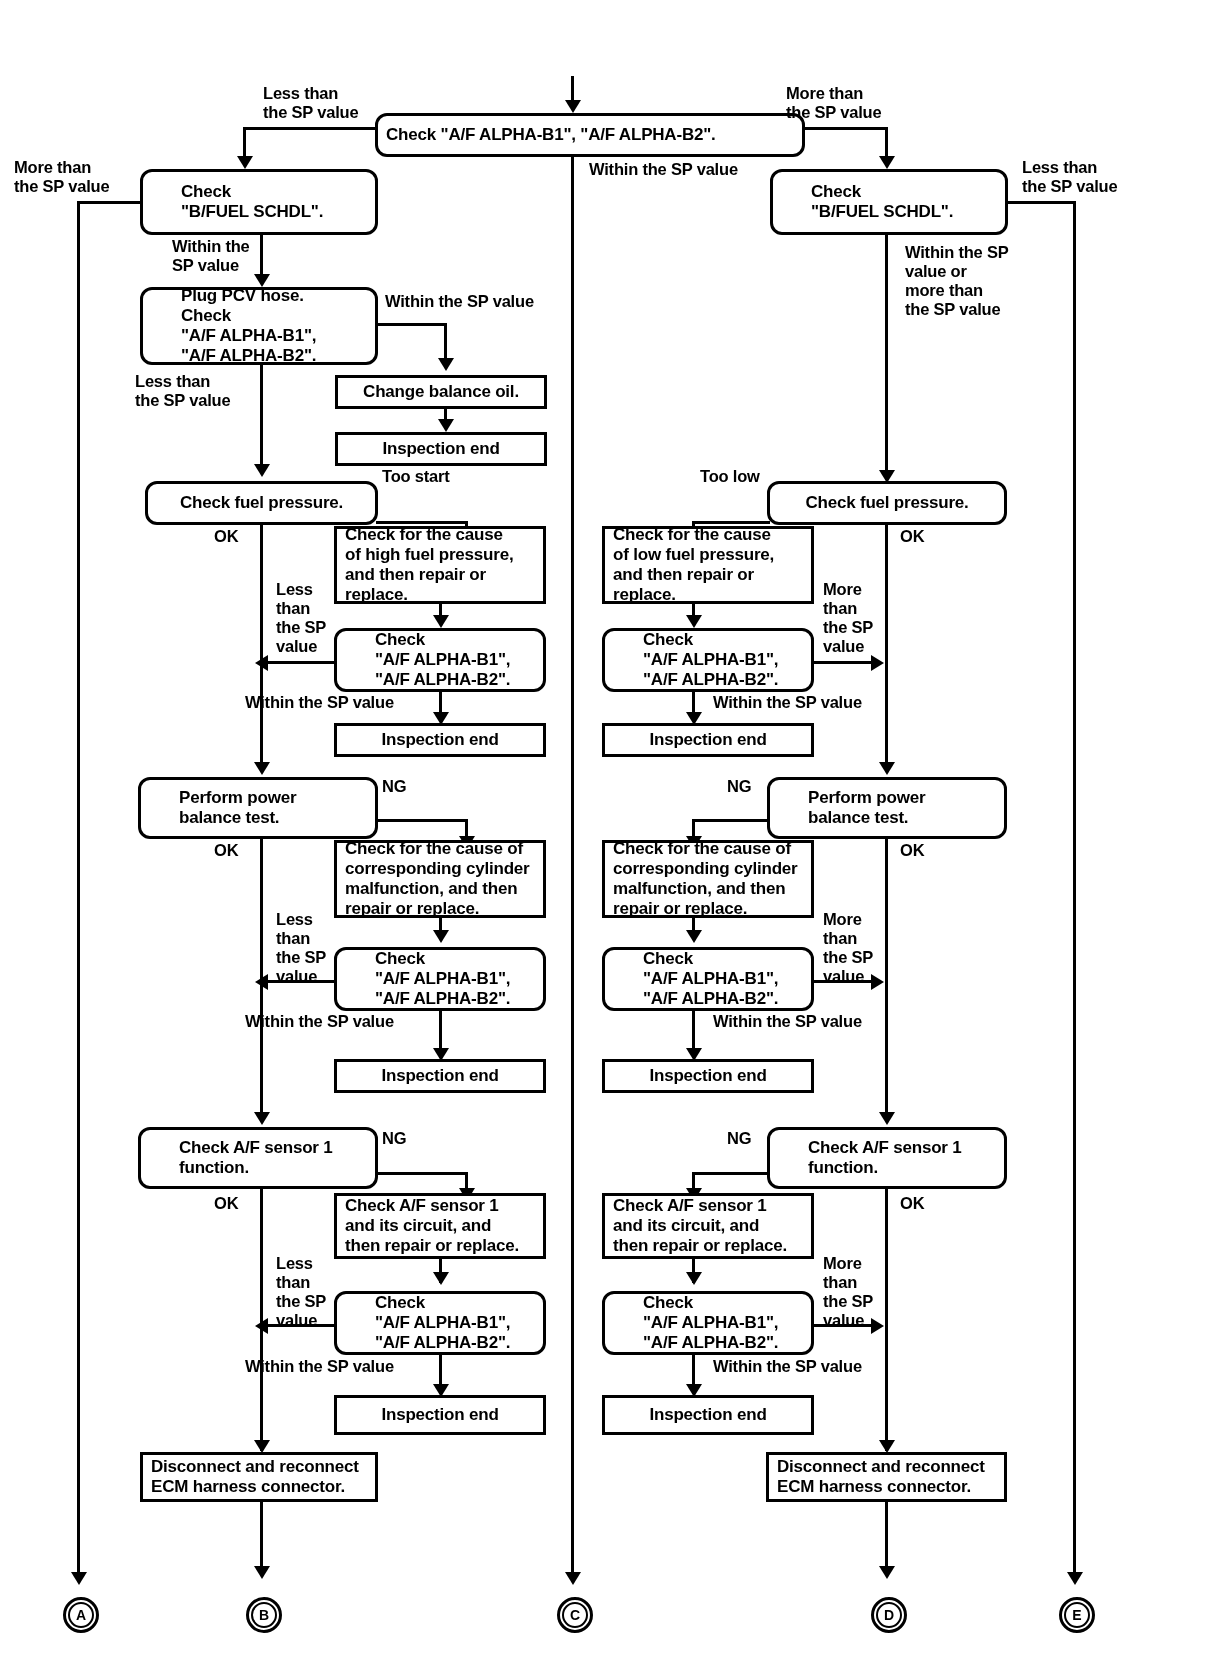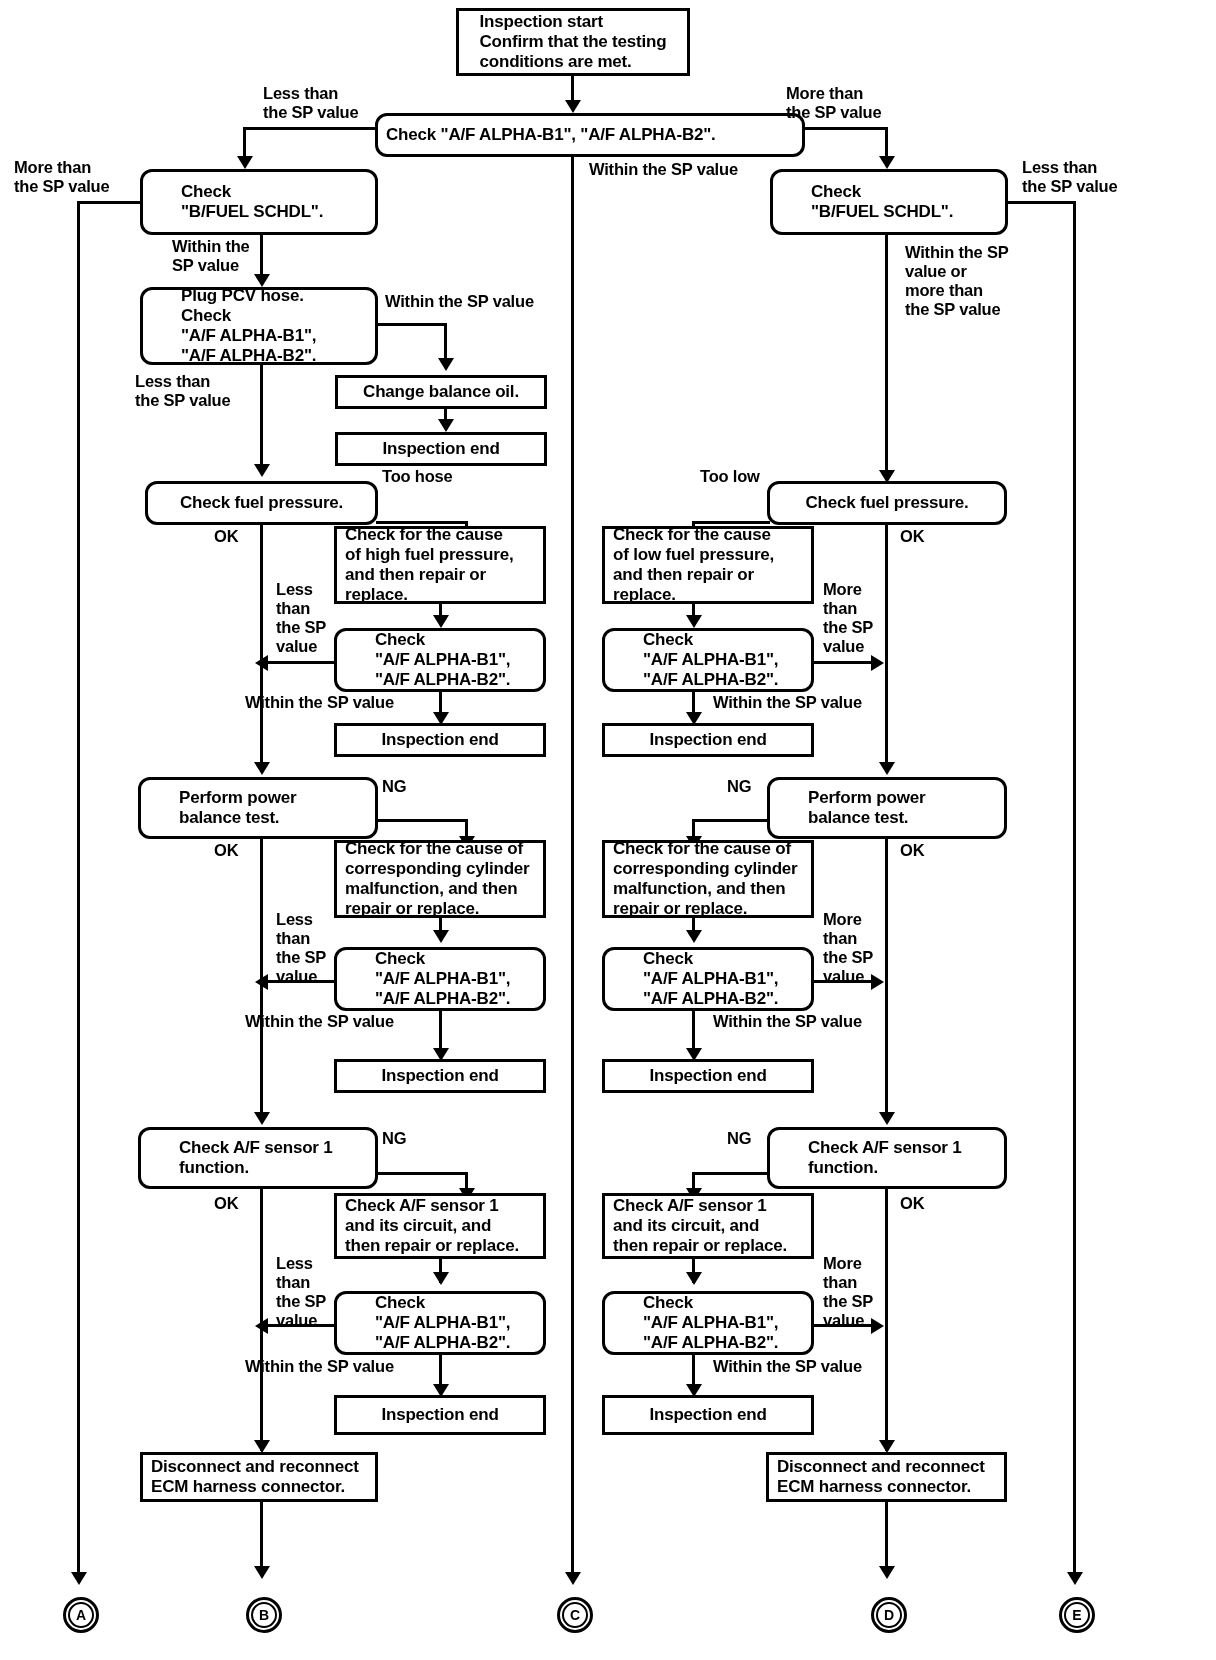"Inspection start" div.box { html: <div> <div>Inspection start Confirm that the testing conditions are met.</div> </div> -> none }
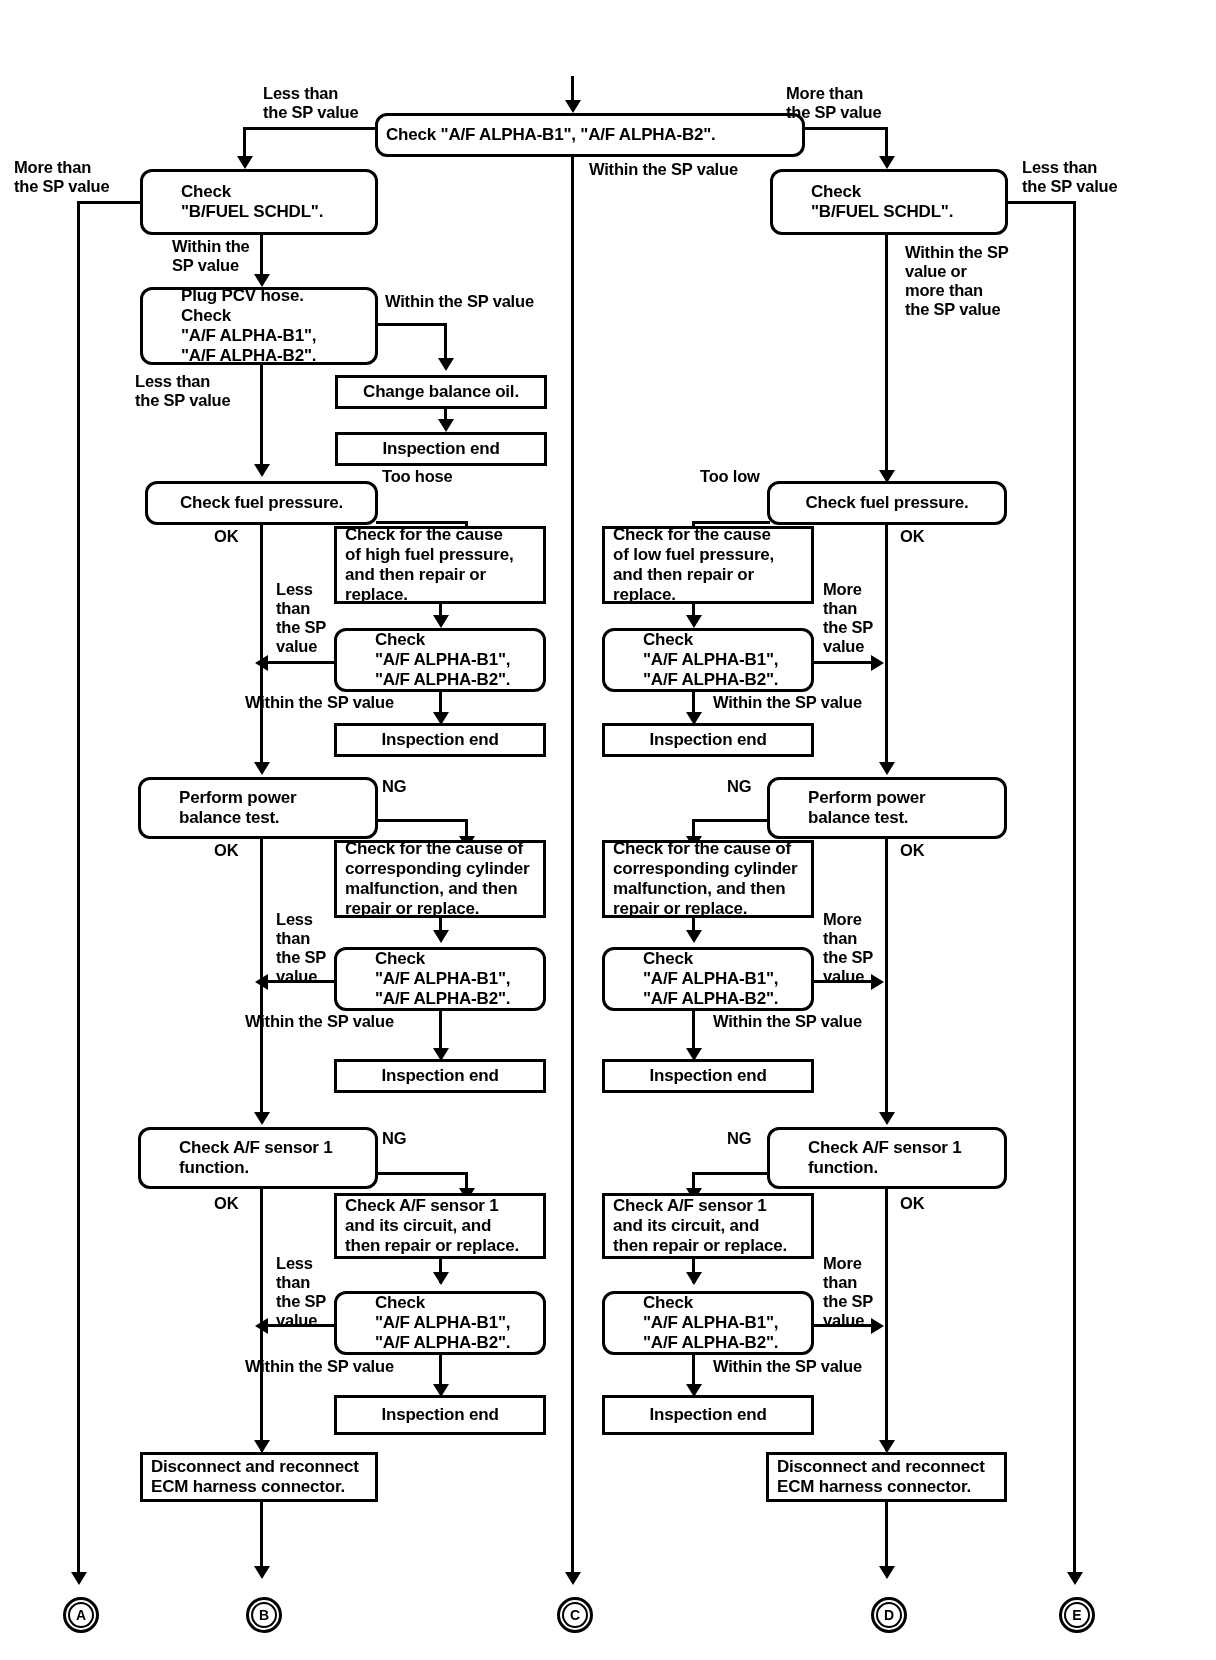"Too hose" div.lbl { text: hose -> start }
